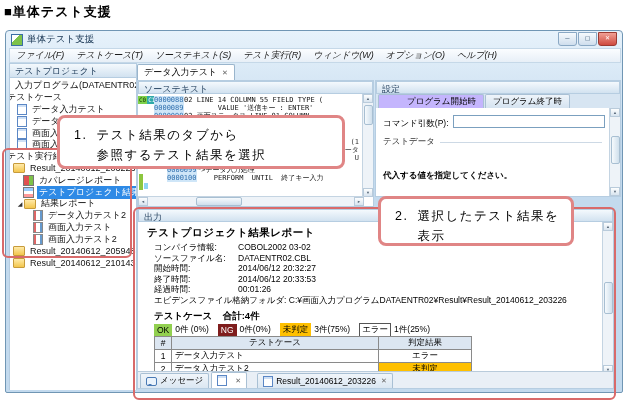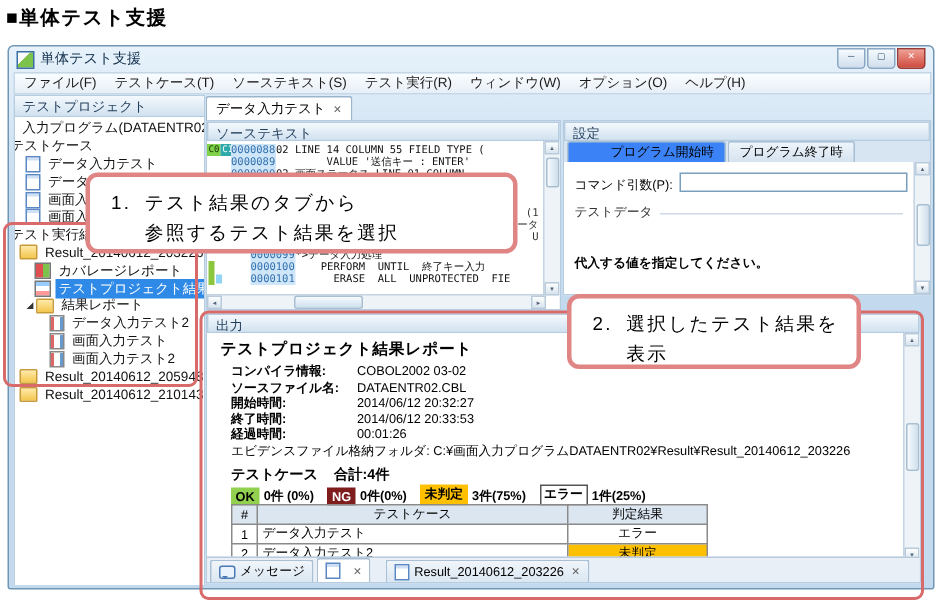"ファイル(F)" .menu-item { font-style: none -> italic }
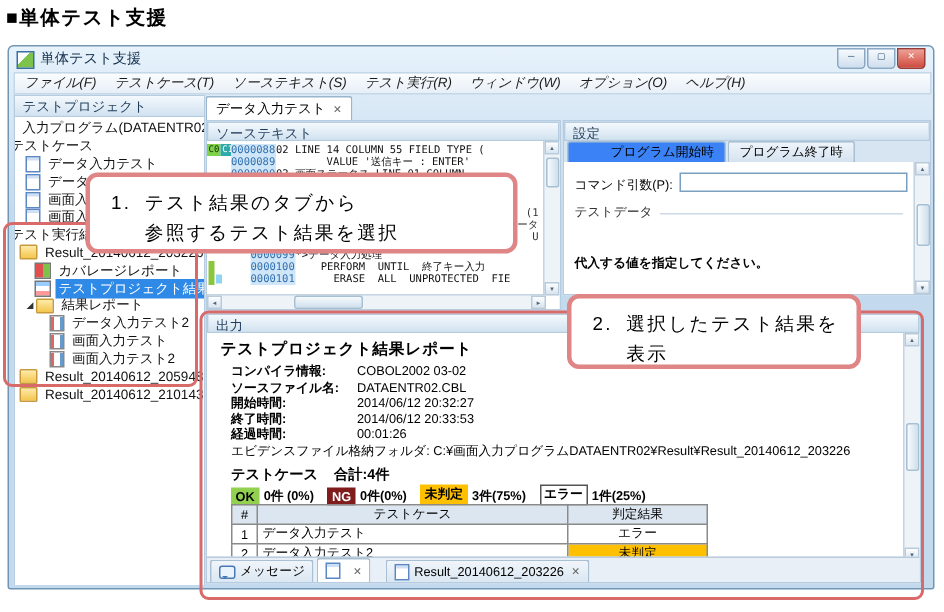"プログラム開始時" .stab.active { background: #3b82f6 -> #c4b5fd }
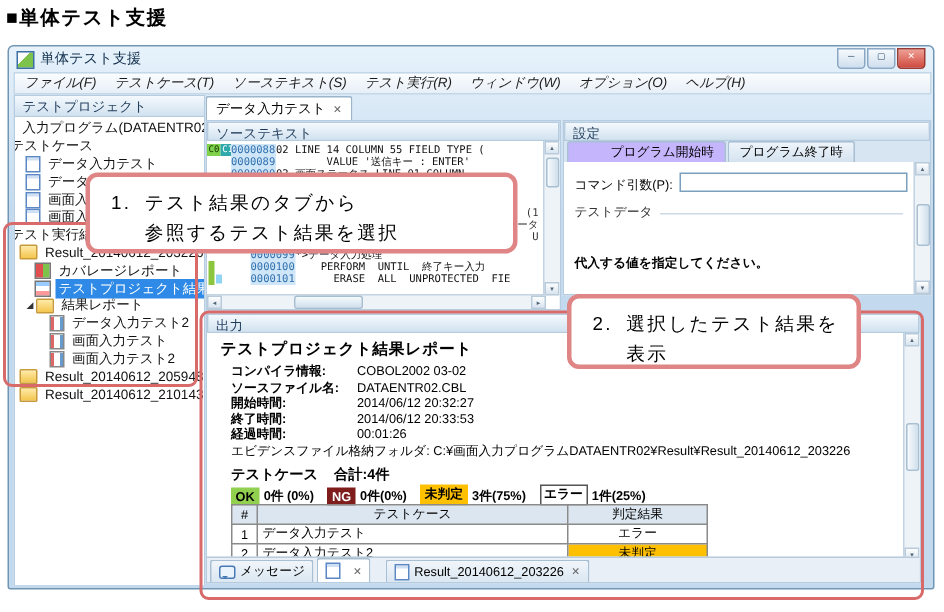"0000101" div.srow { html: <div> <span></span> <span>0000101</span> <span> ERASE ALL UNPROTECTED FIE</span> </div> -> none }
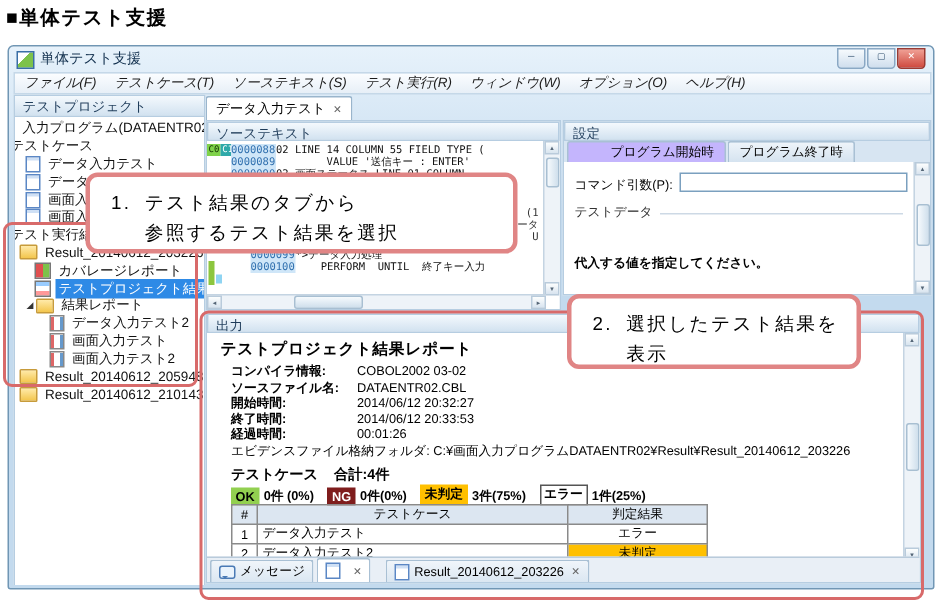"コンパイラ情報:" .inforow .il { font-weight: bold -> none }
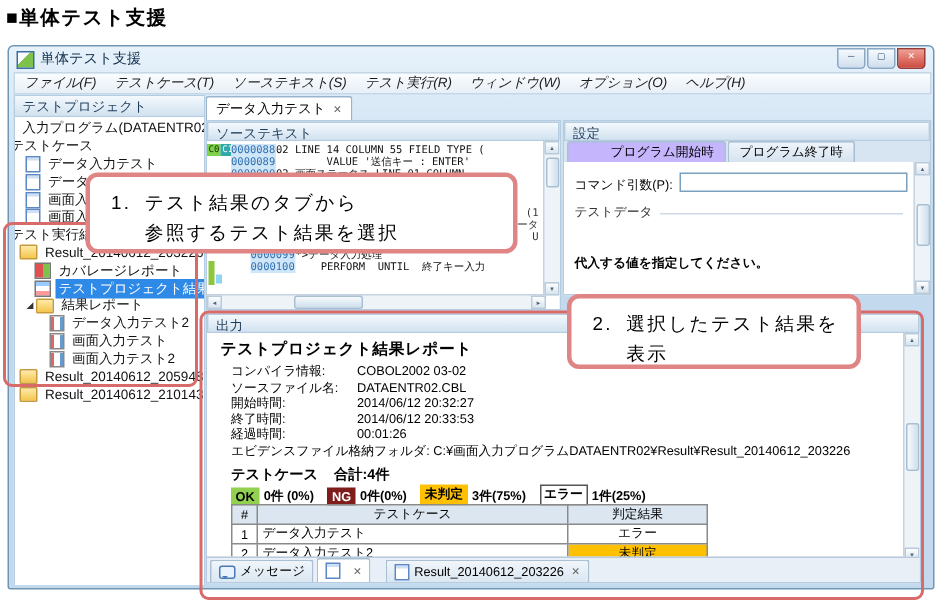"OK" .badges { align-items: flex-end -> center; font-weight: bold -> none }
